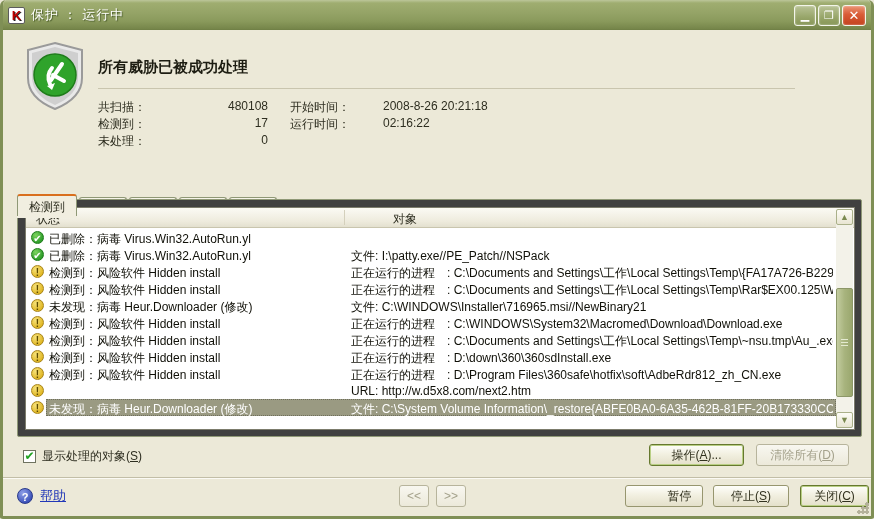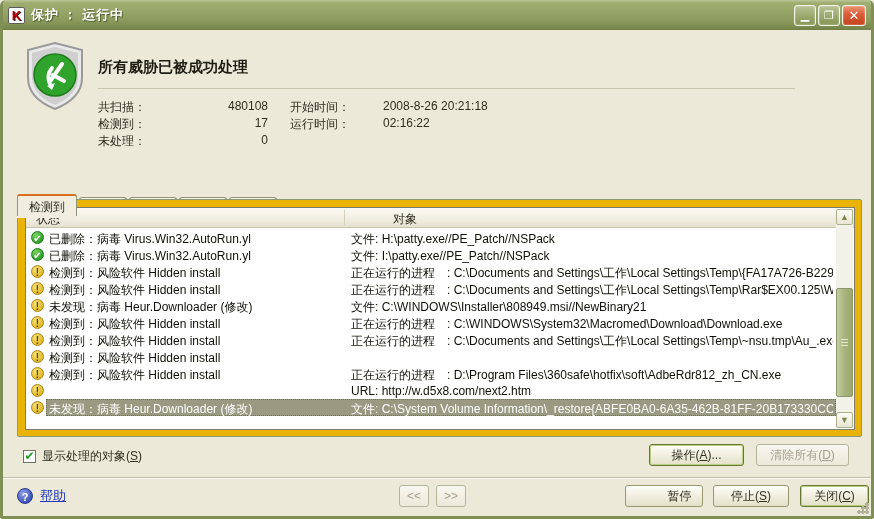"保护 ： 运行中" .win-title { font-weight: bold -> normal }
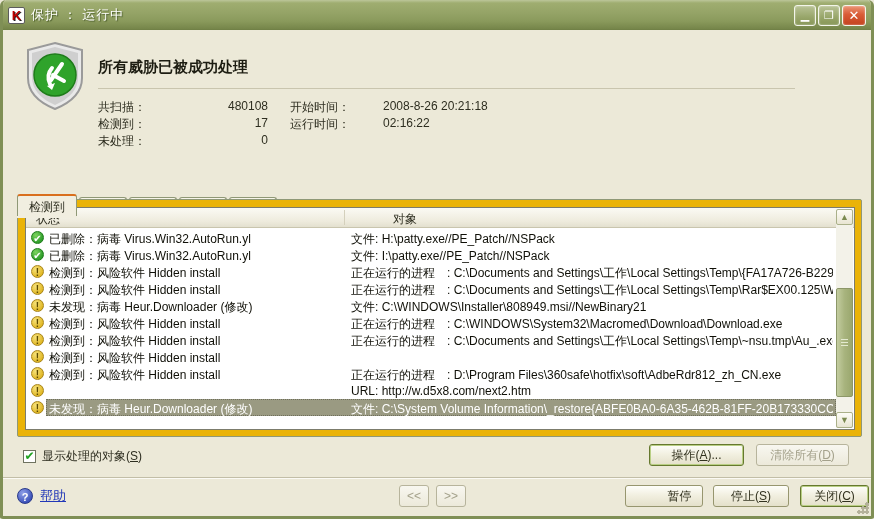"状态" .panel { background: #eab308 -> #404040 }
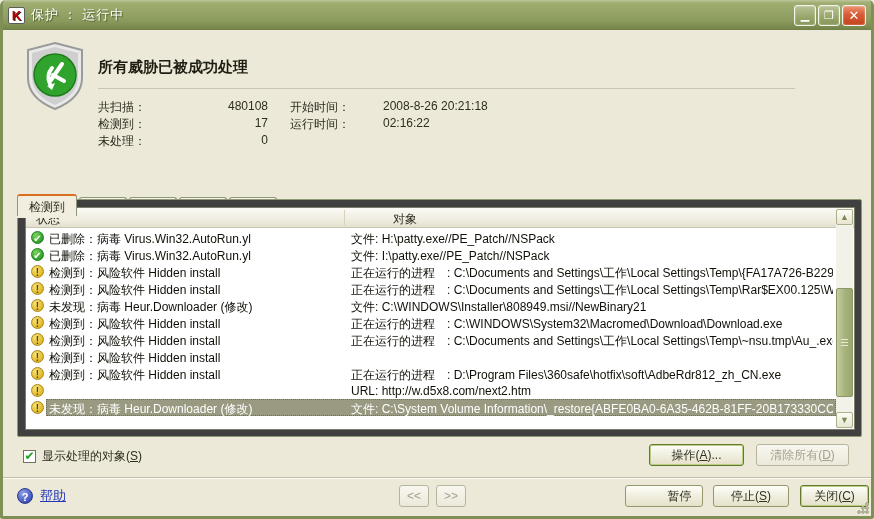"文件: H:\patty.exe//PE_Patch//NSPack" span.object { html: <span>文件: H:\patty.exe//PE_Patch//NSPack</span> -> none }
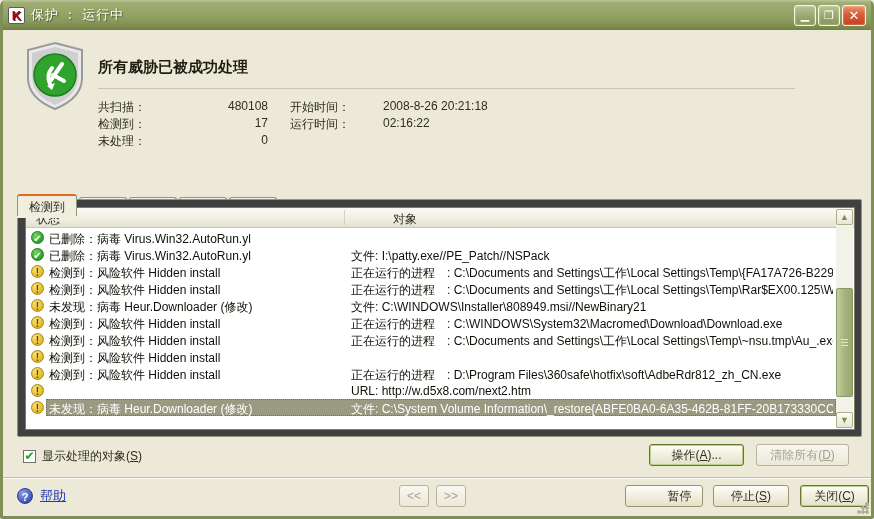"文件:" span.object { text: 808949.msi//NewBinary21 -> 716965.msi//NewBinary21 }
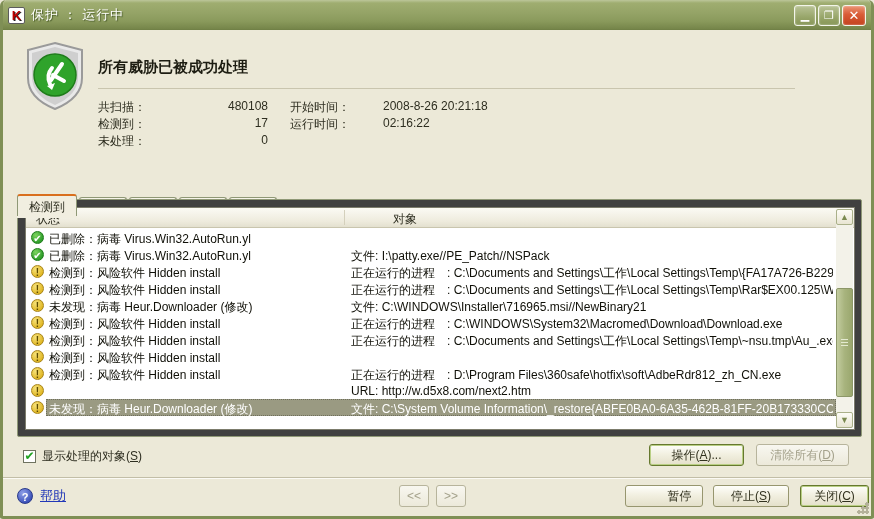"正在运行的进程 : D:\down\360\360sdInstall.exe" span.object { html: none -> <span>正在运行的进程 : D:\down\360\360sdInstall.exe</span> }
